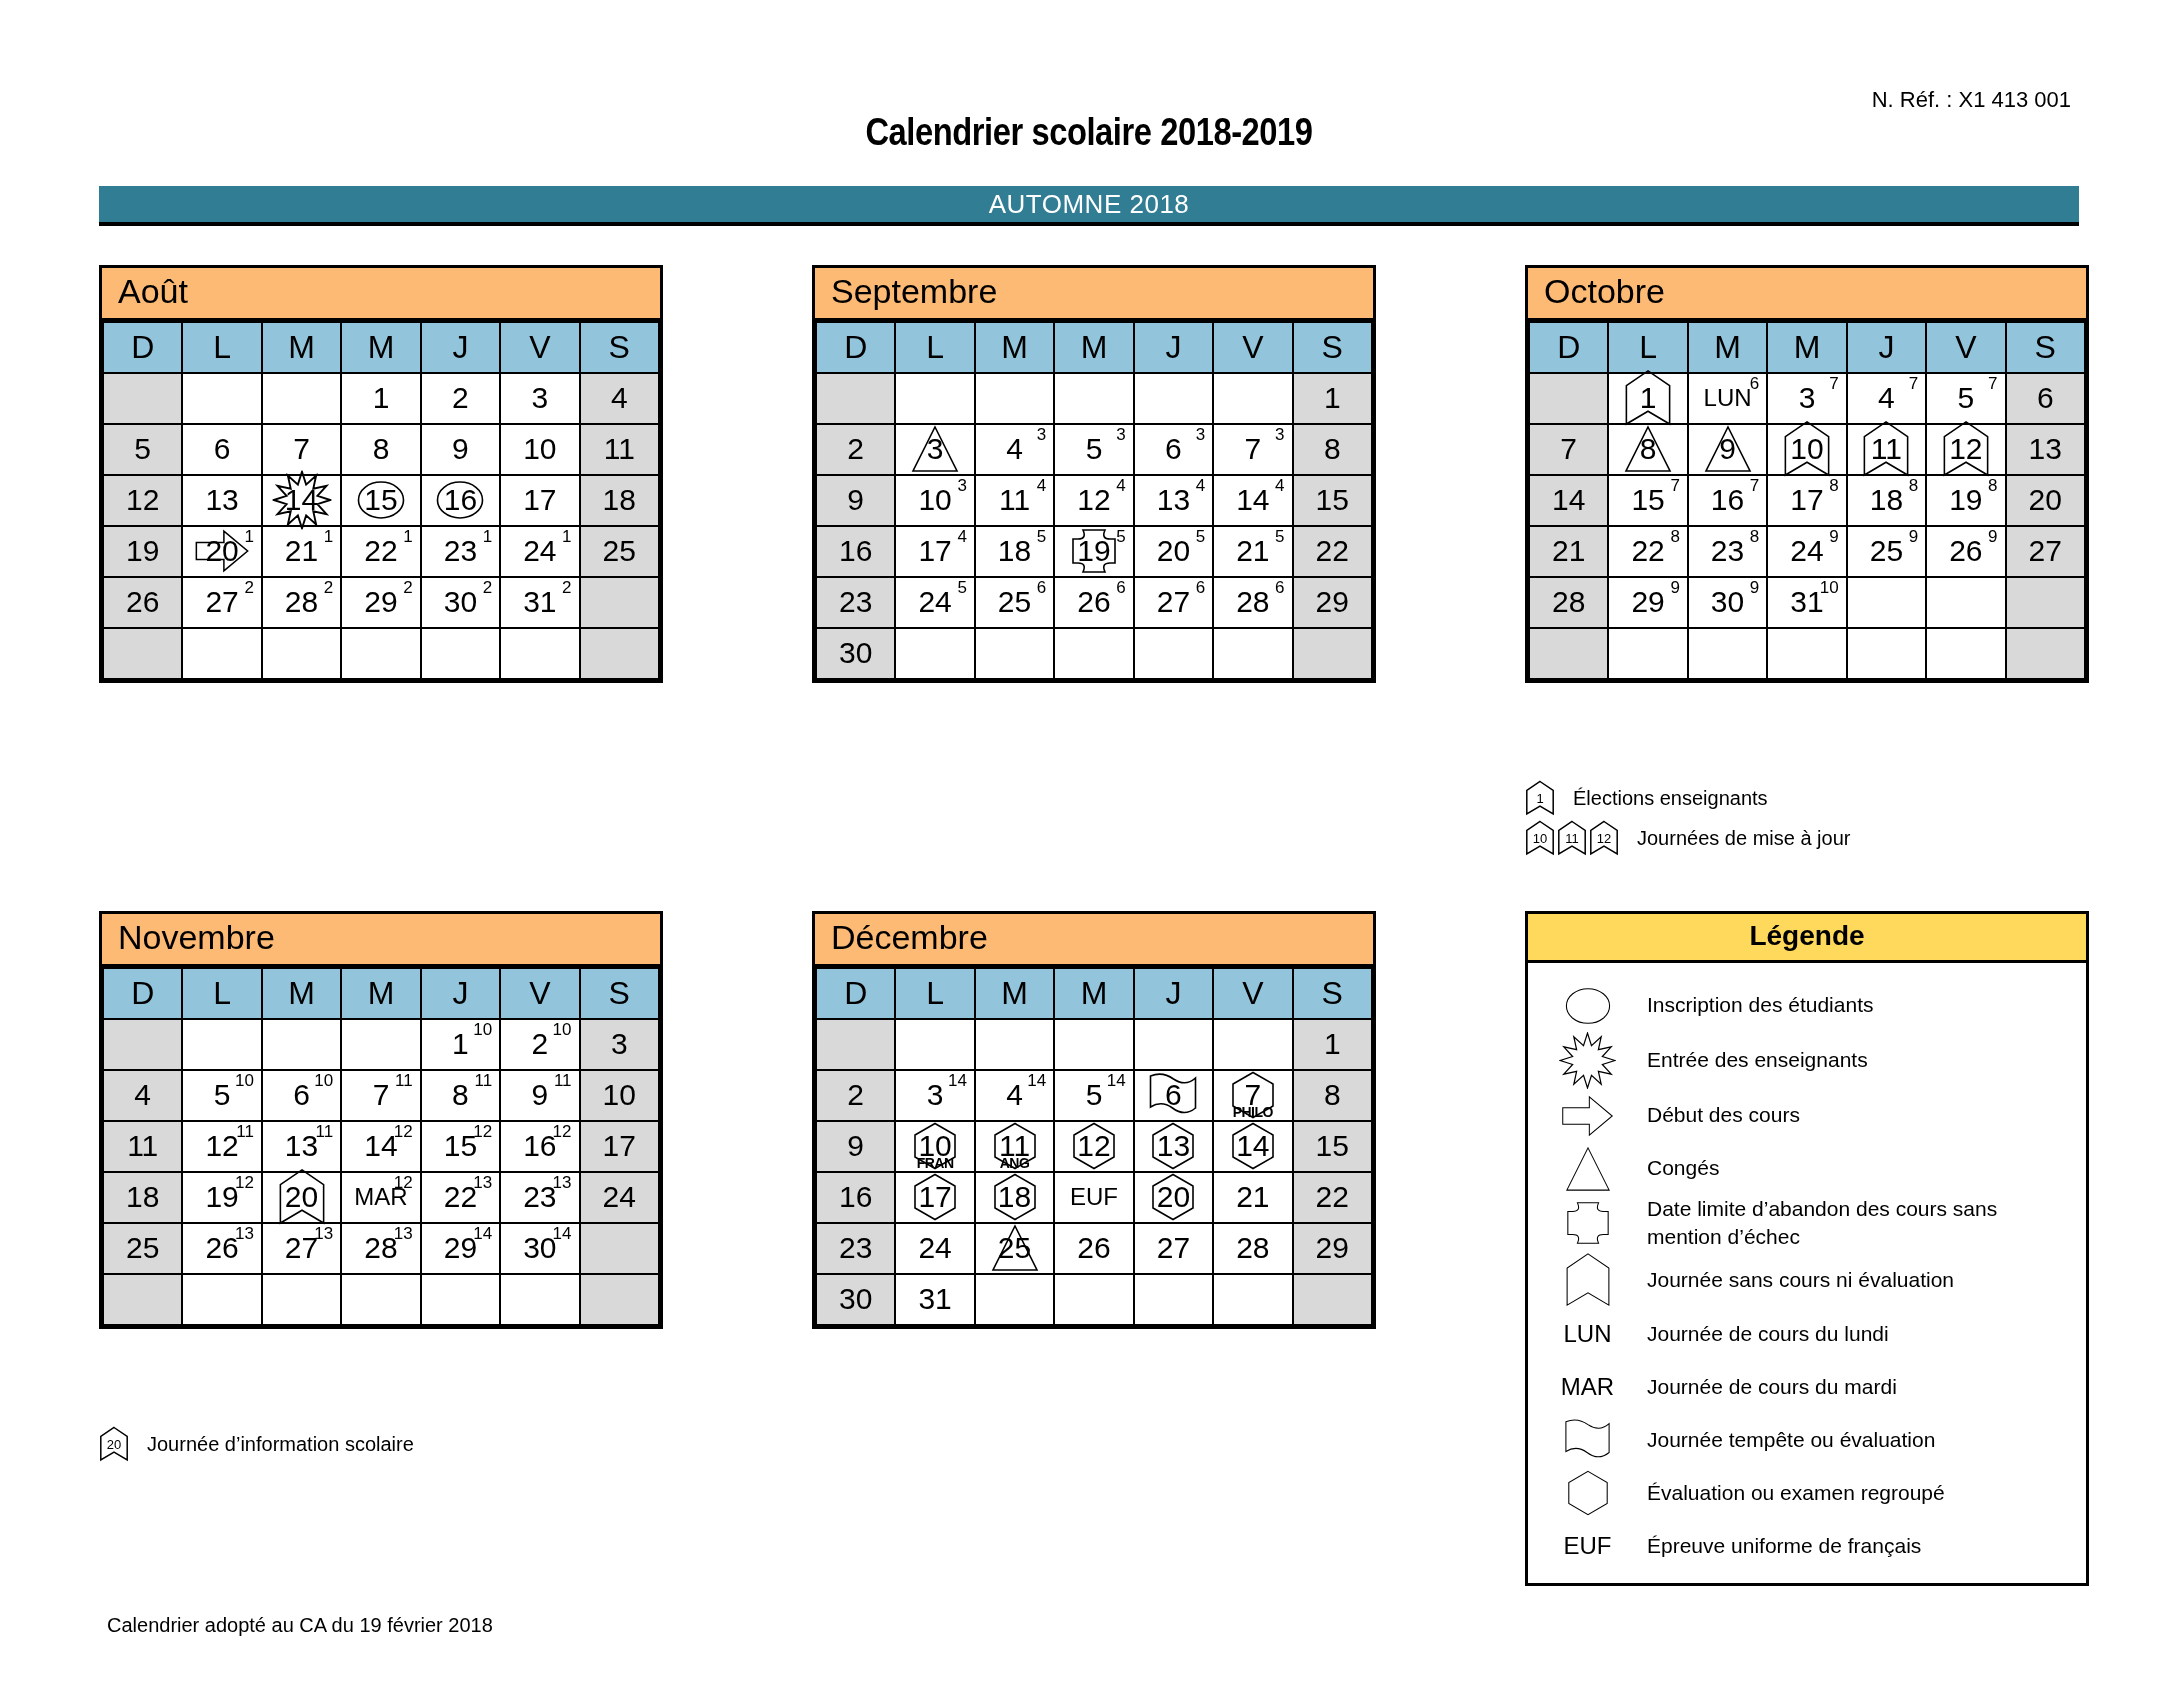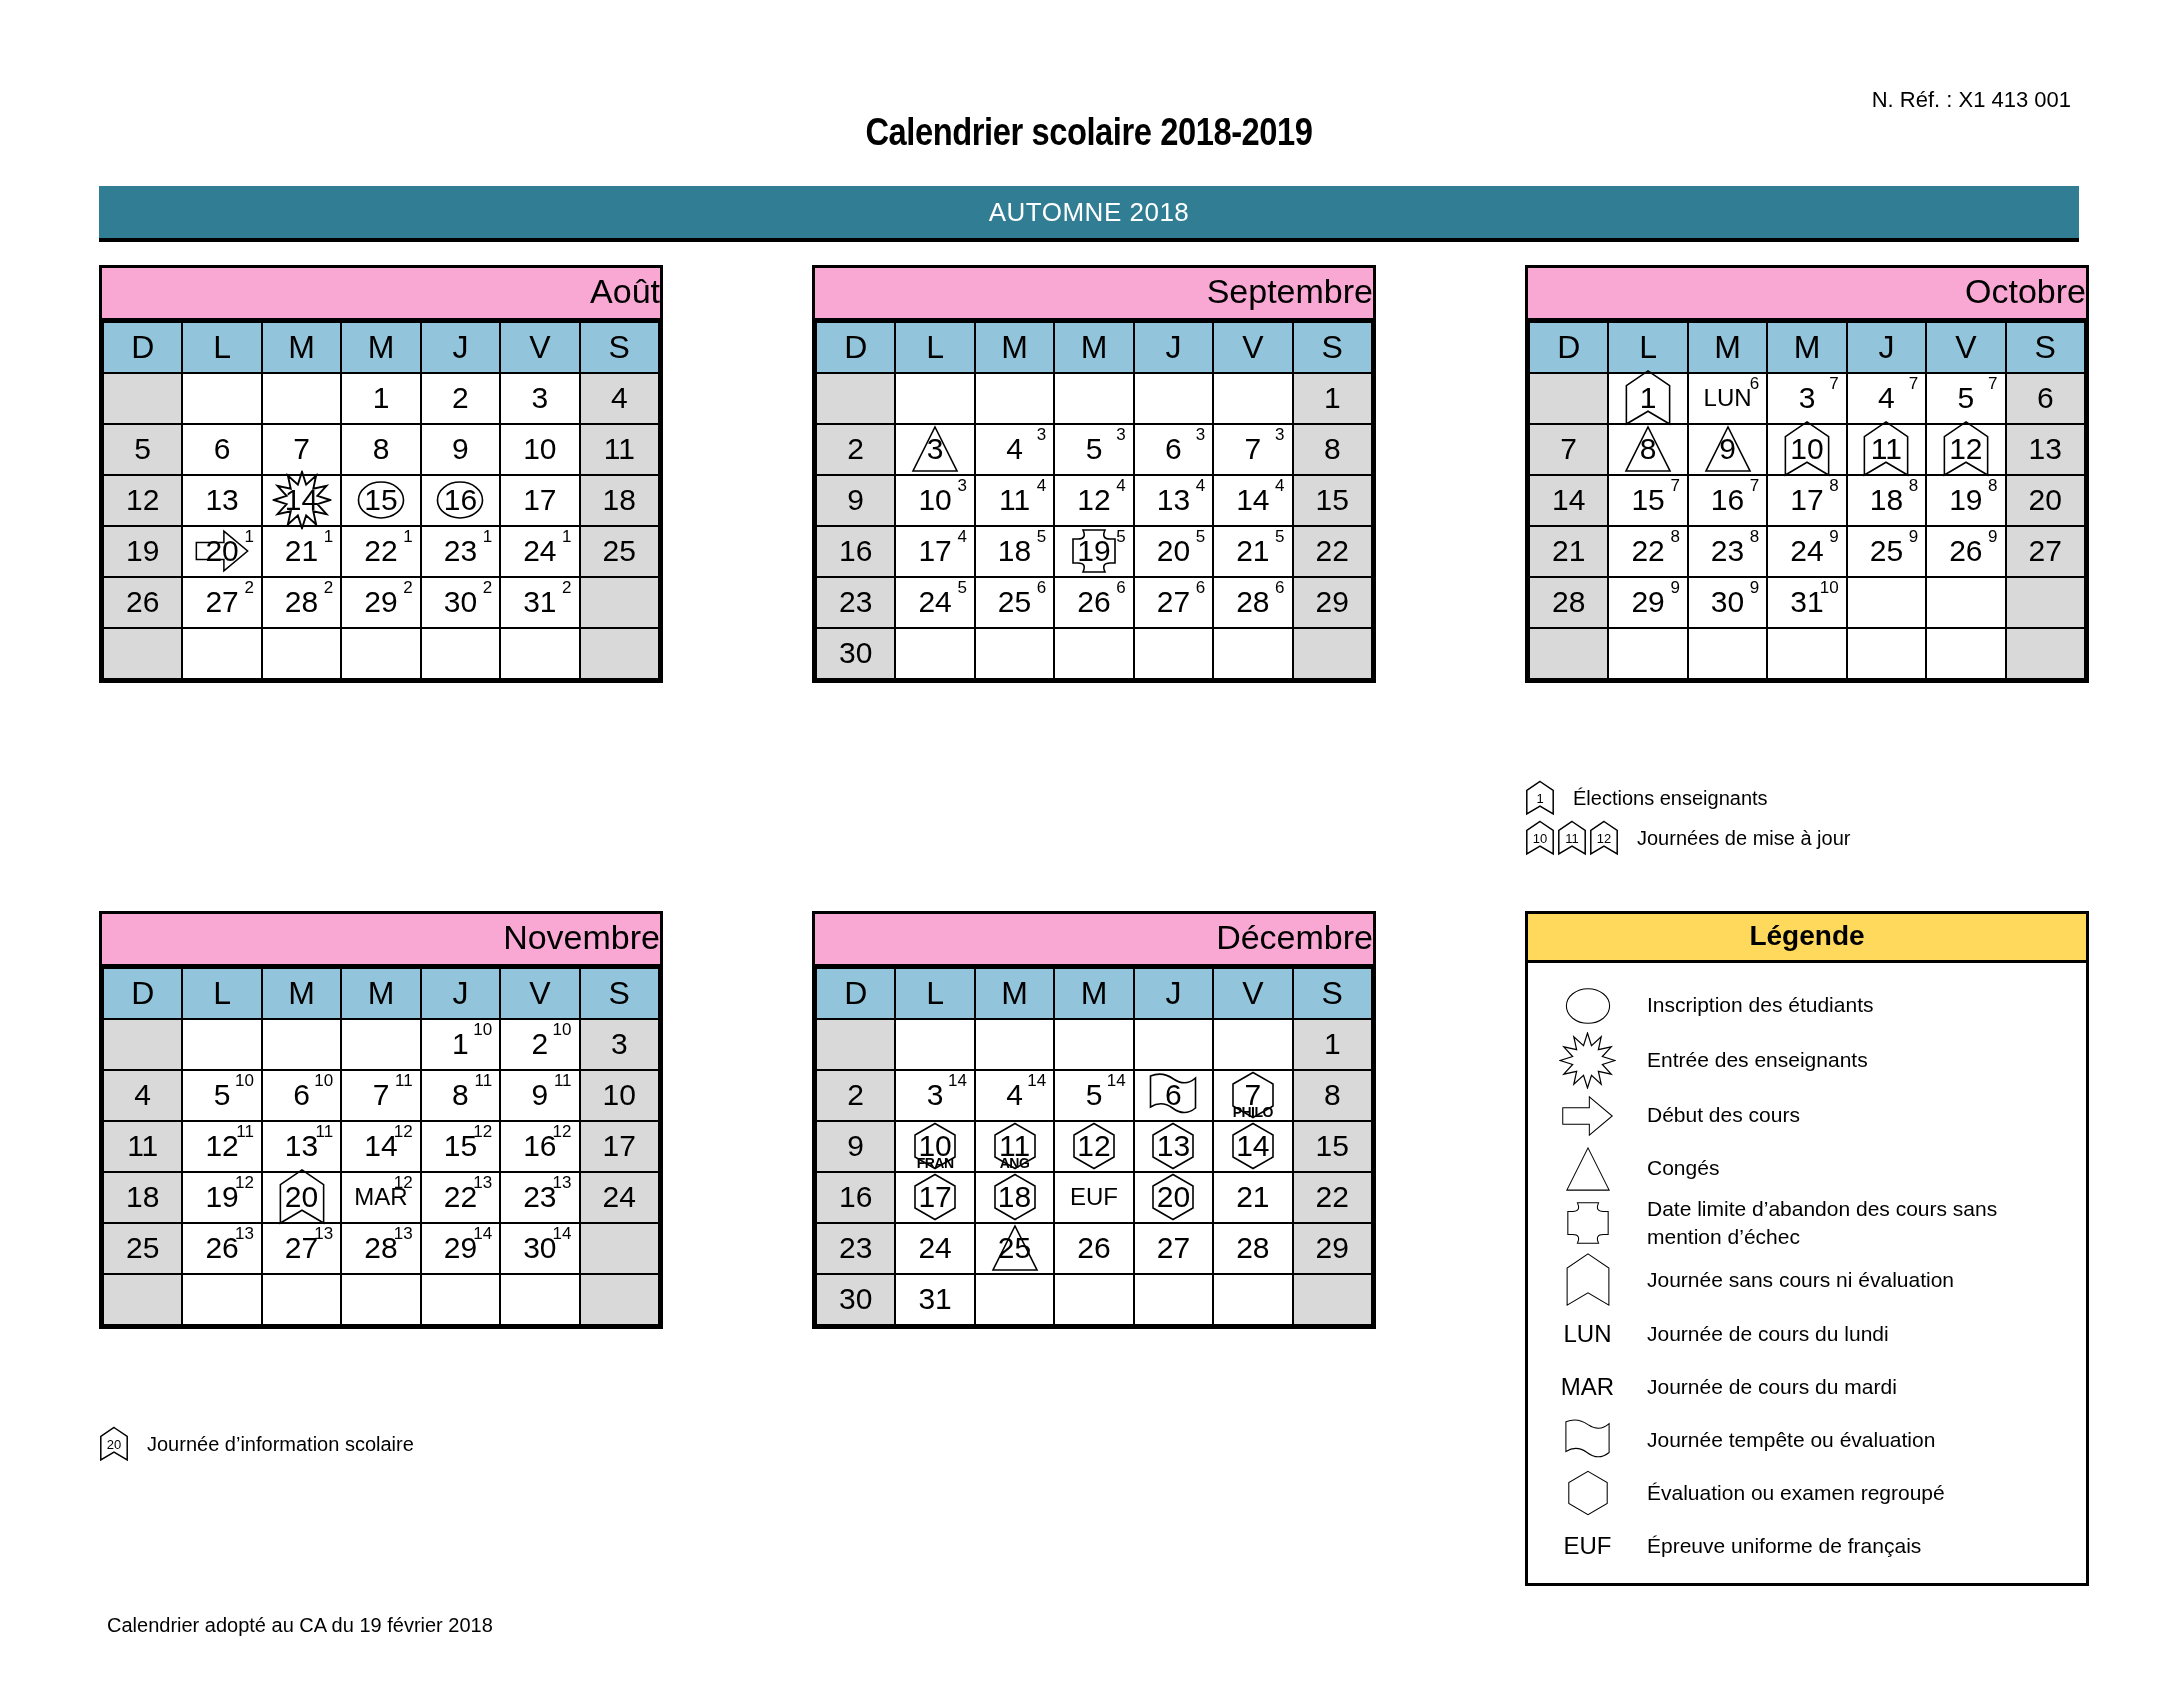"AUTOMNE 2018" #season-banner { height: 56px -> 40px }
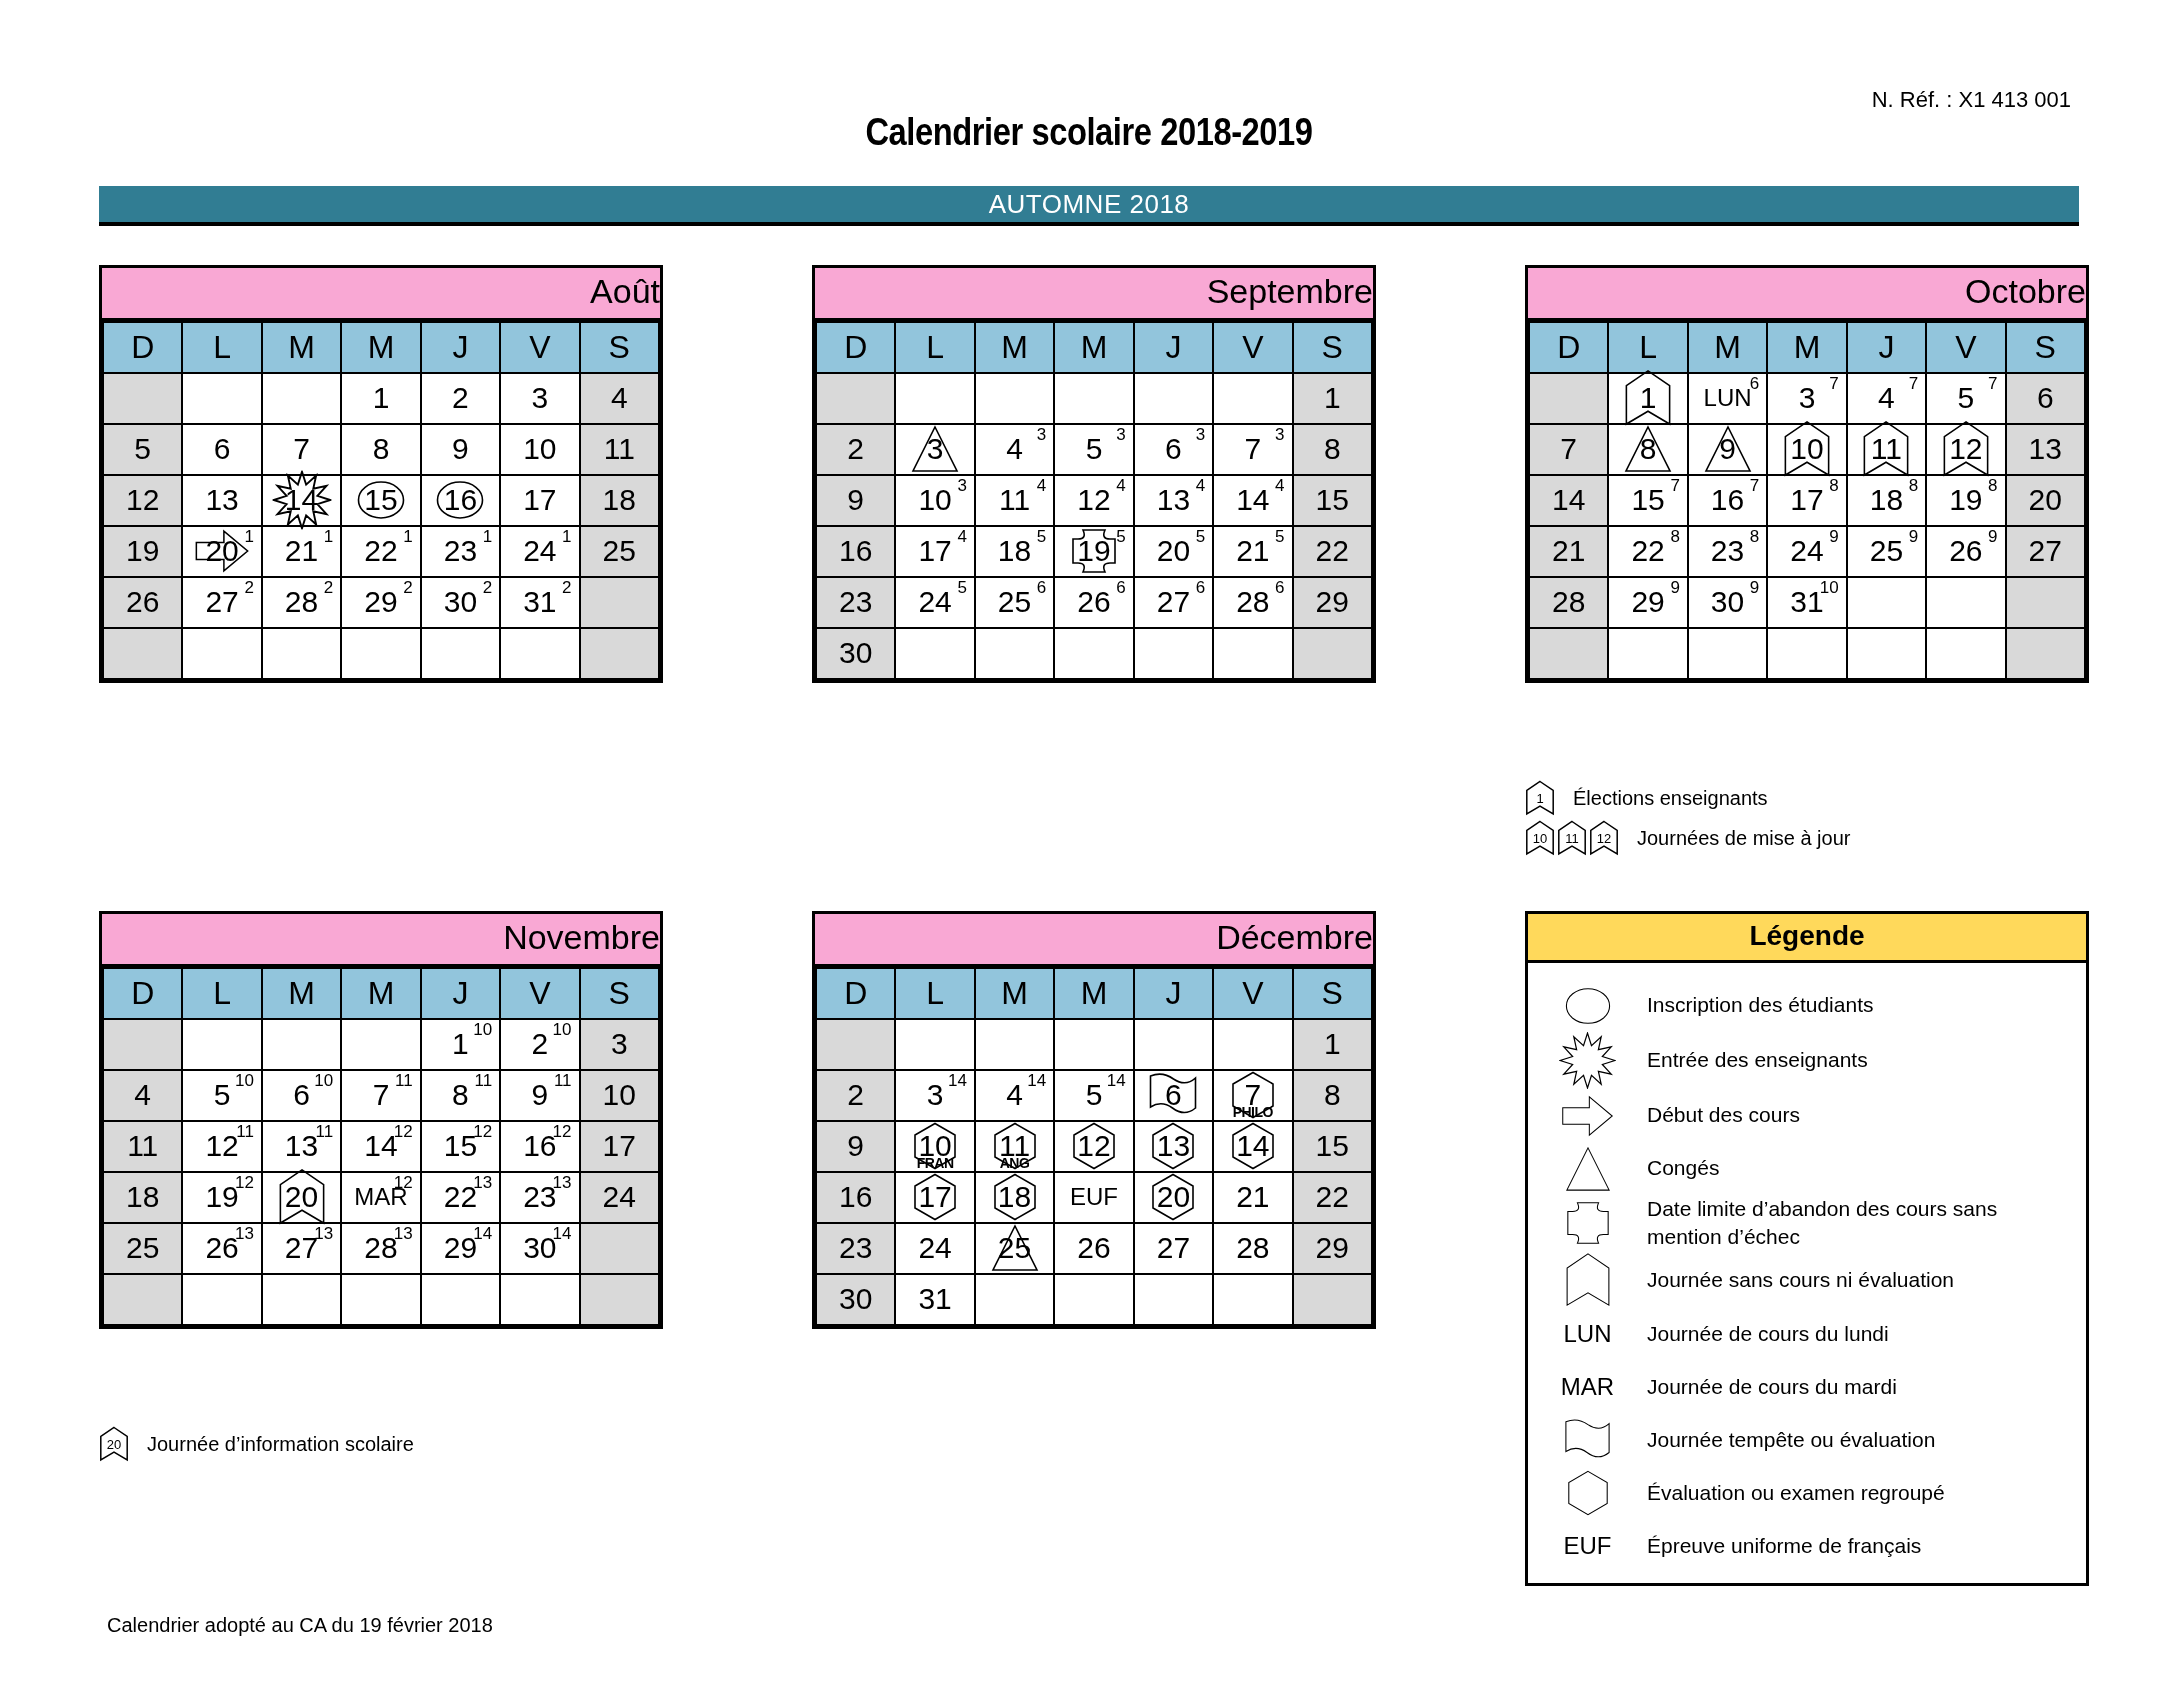"Août" .month-title { background: #f9a8d4 -> #fdba74; padding: 6px 0 8px 8px -> 6px 0 8px 16px; text-align: right -> left }
